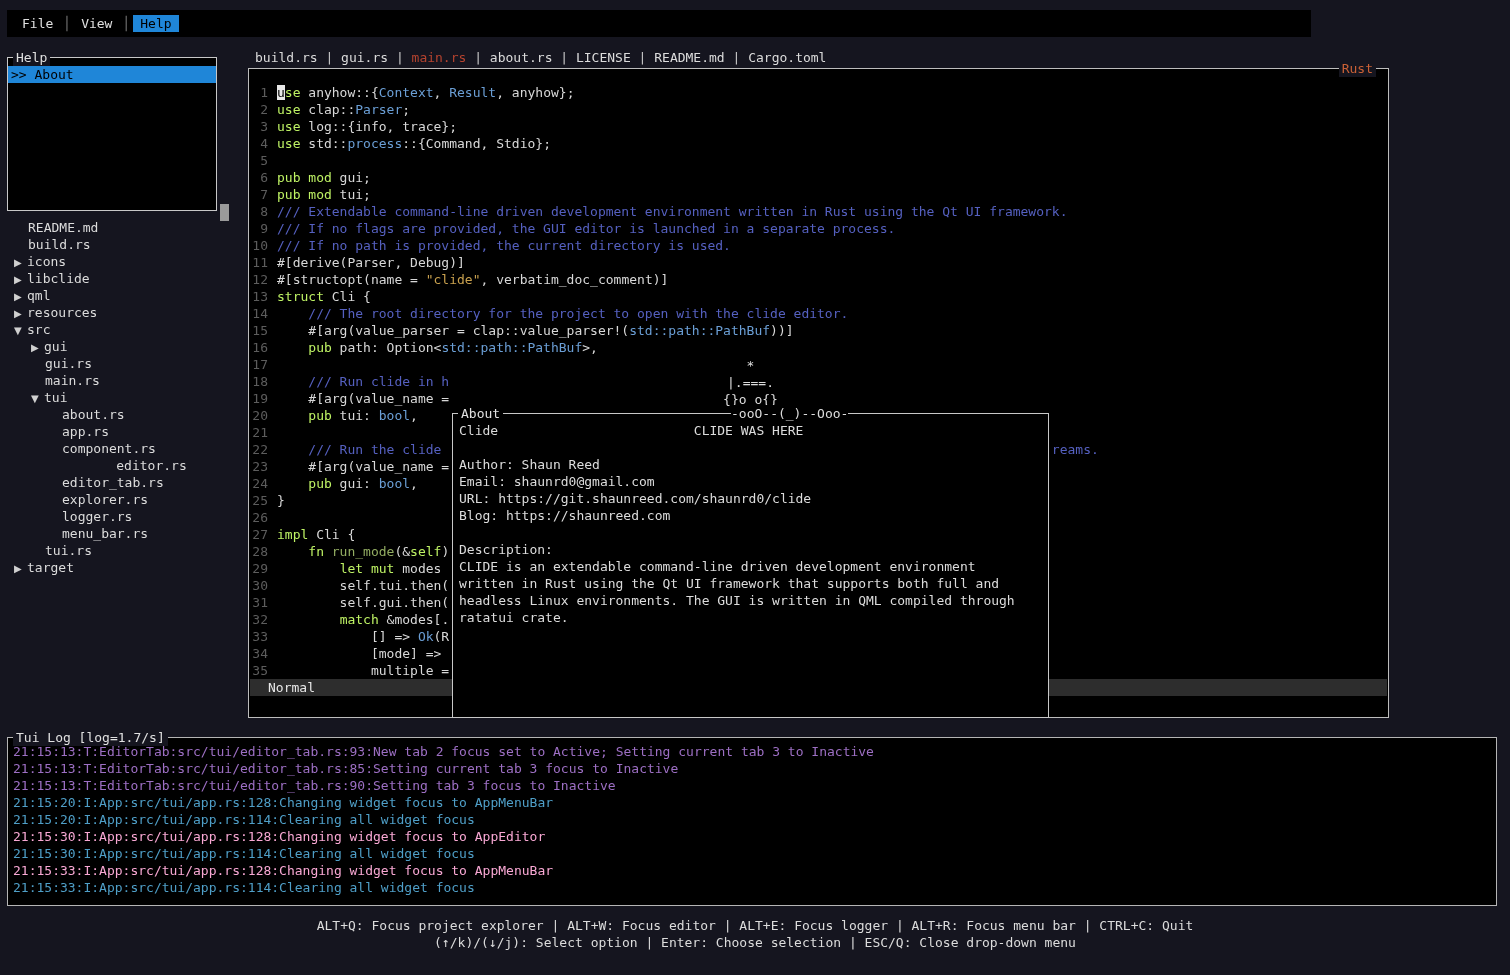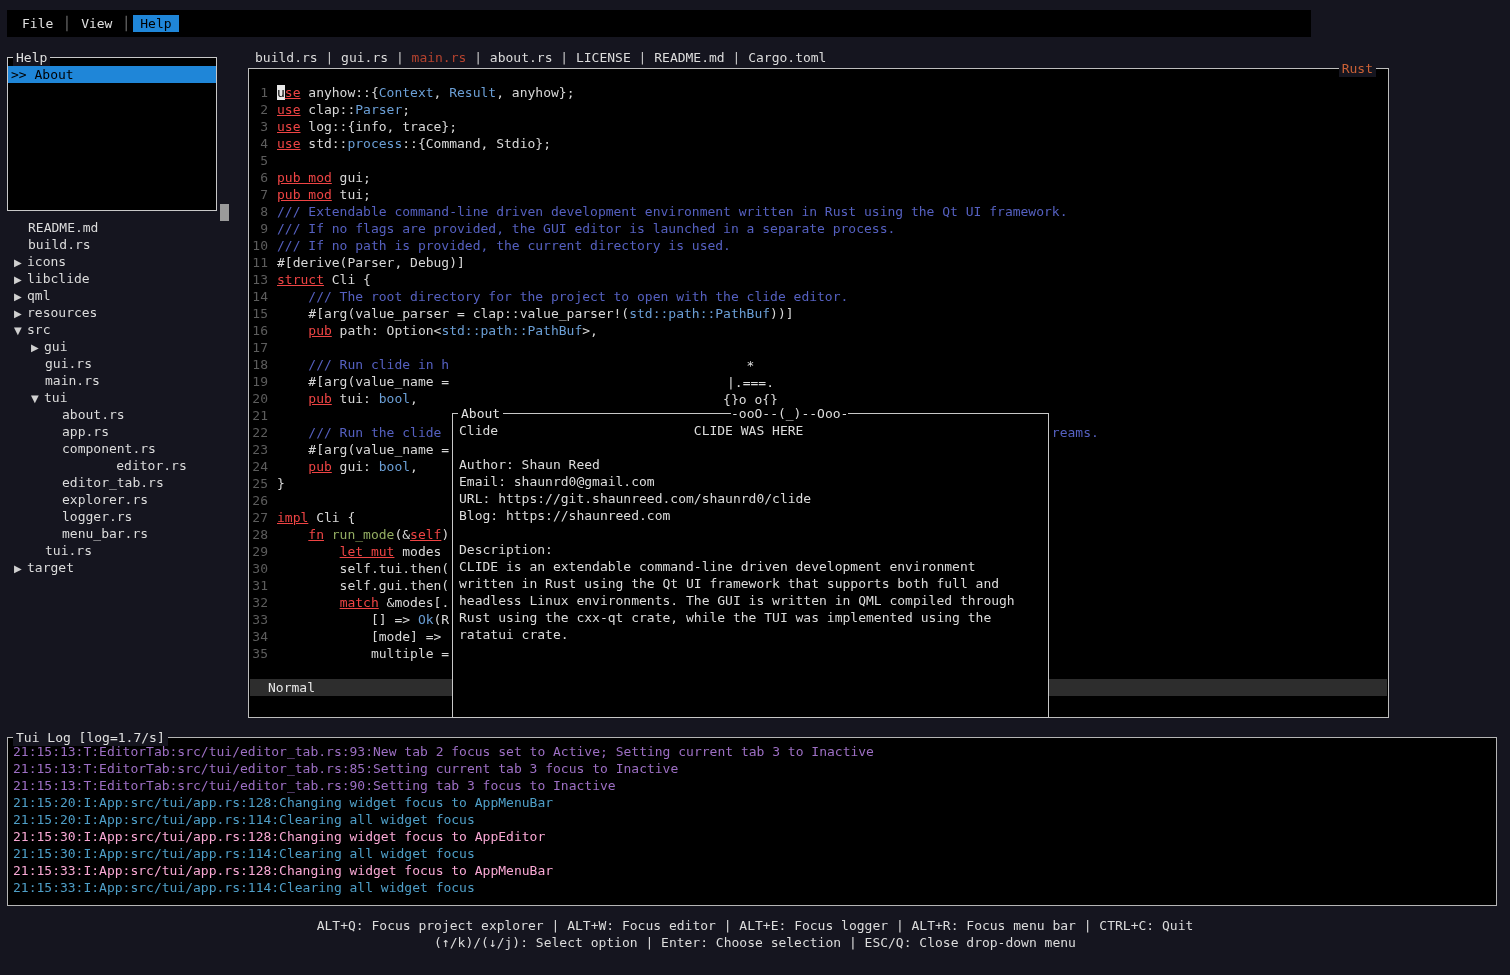"se" .kw { color: #ef4444 -> #bef264; text-decoration: underline -> none }
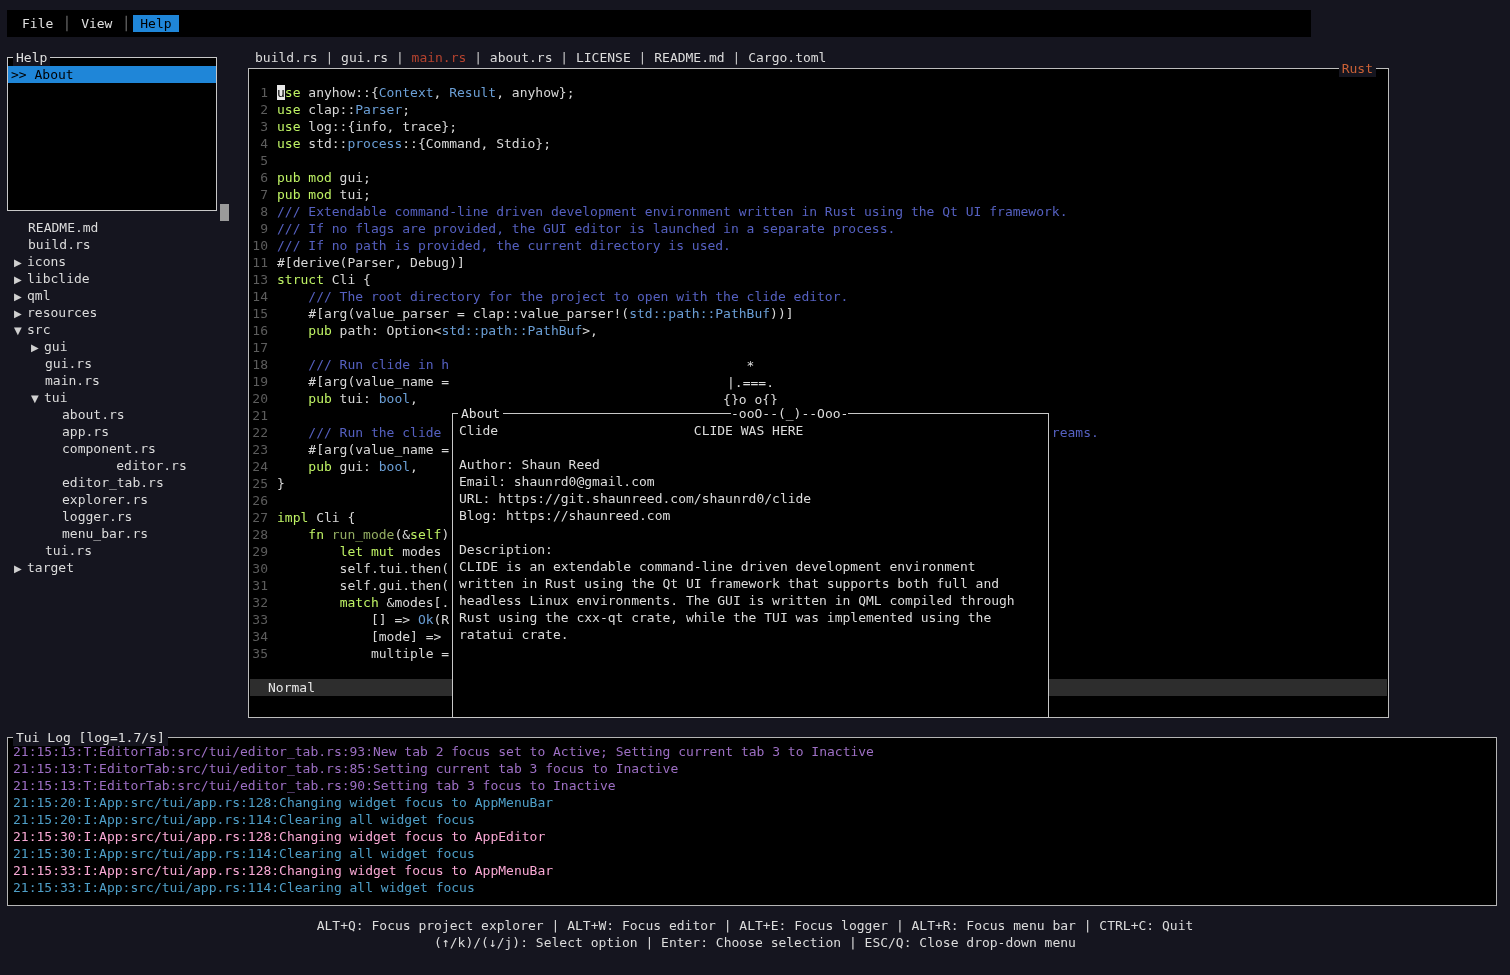"12" div.code-line { html: none -> <div> <span>12</span> <span><span>#[structopt(name = </span><span>"clide"</span><span>, verbatim_doc_comment)]</span></span> </div> }
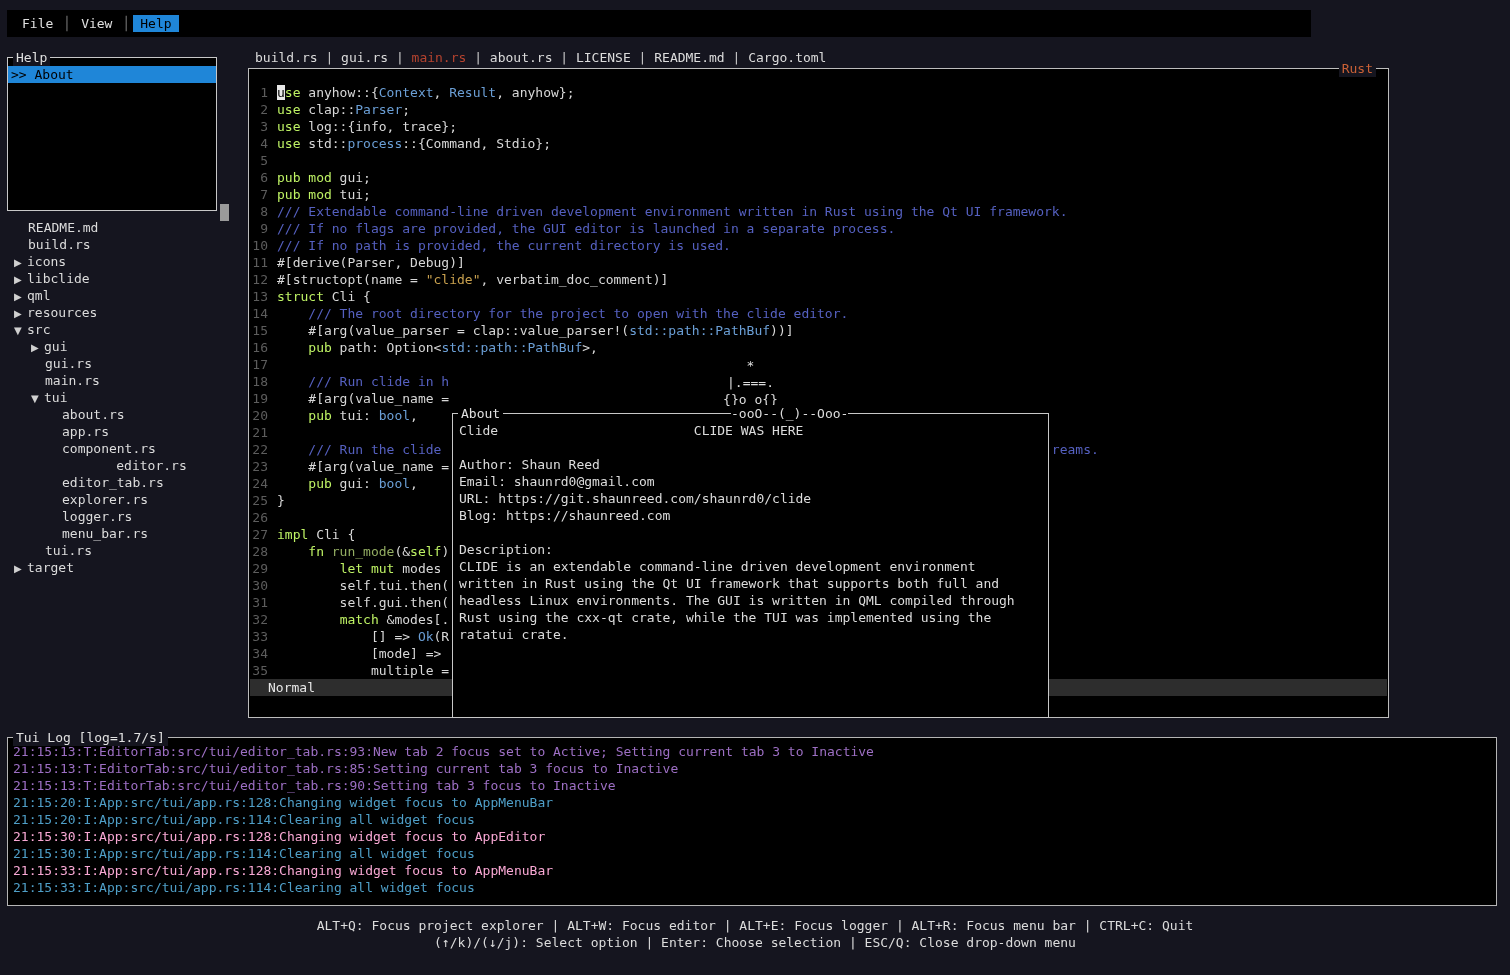"Rust using the cxx-qt crate," div.popup-line { html: <div>Rust using the cxx-qt crate, while the TUI was implemented using the</div> -> none }
